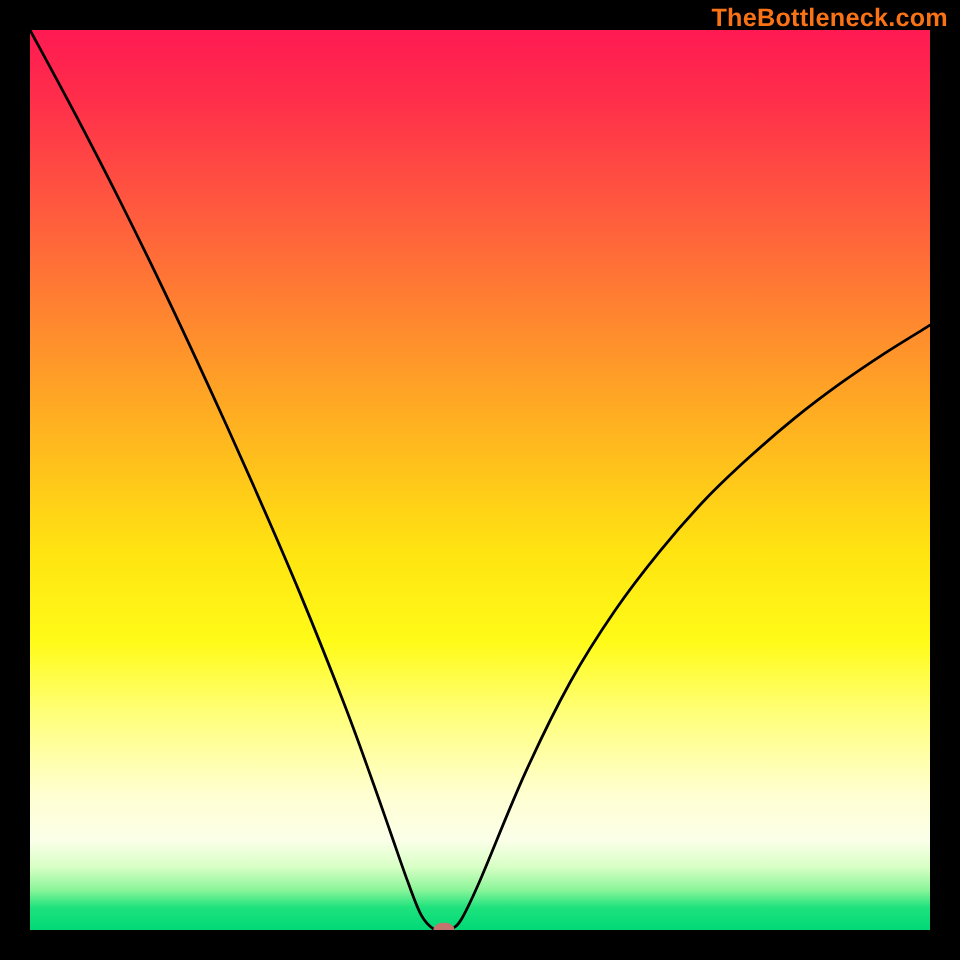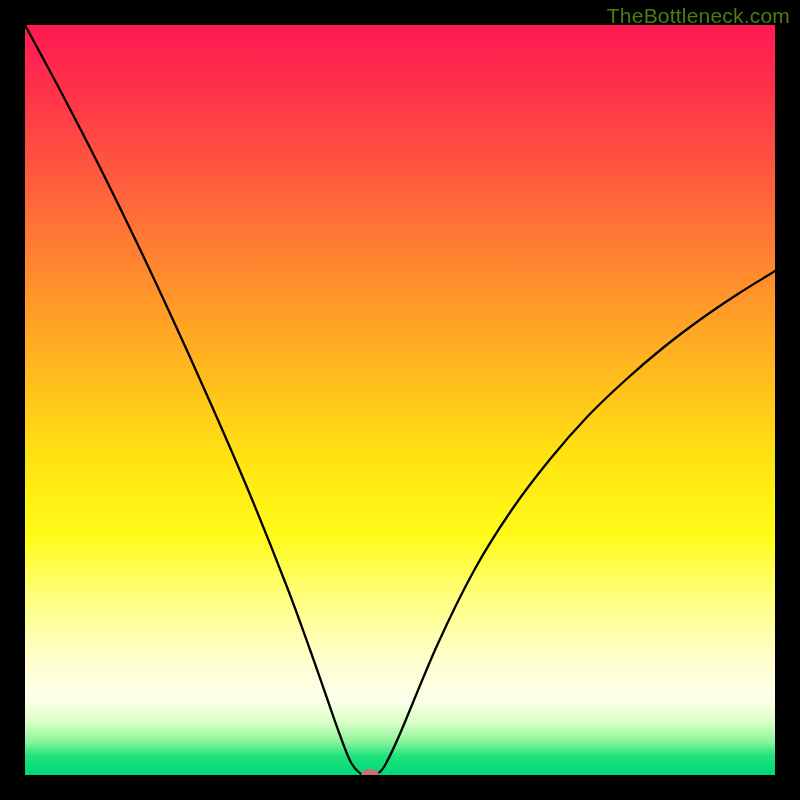"TheBottleneck.com" .watermark { color: #4d7c0f -> #f97316; font-weight: 400 -> 700 }
